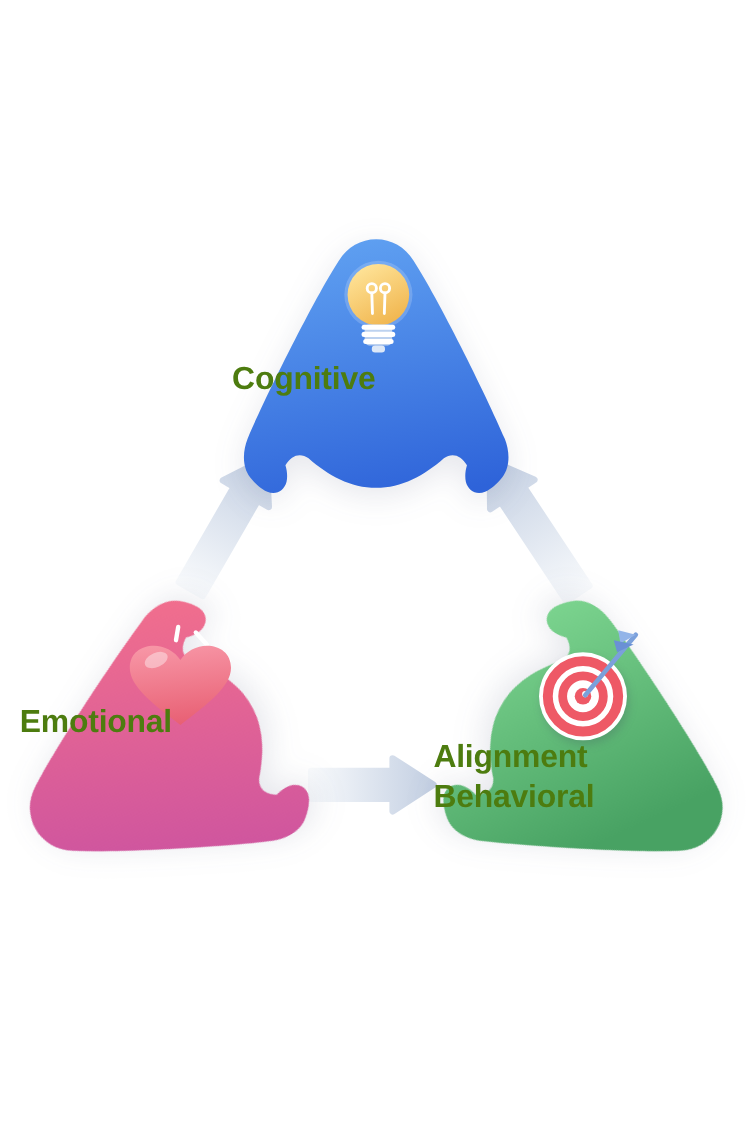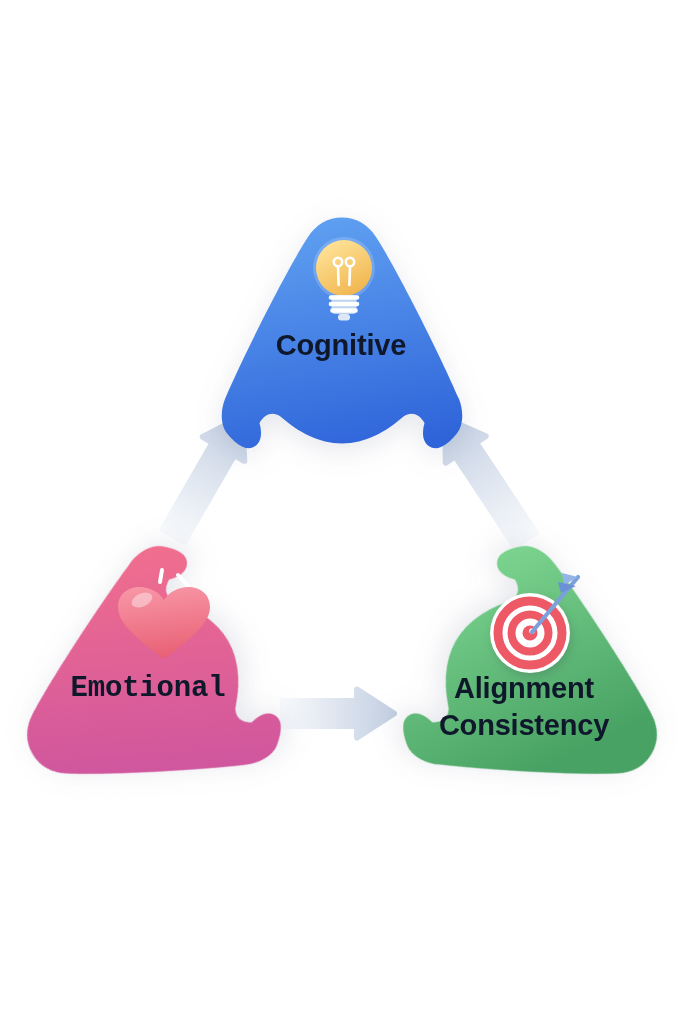"Cognitive" .node-label { color: #0f172a -> #4d7c0f; text-align: center -> left }
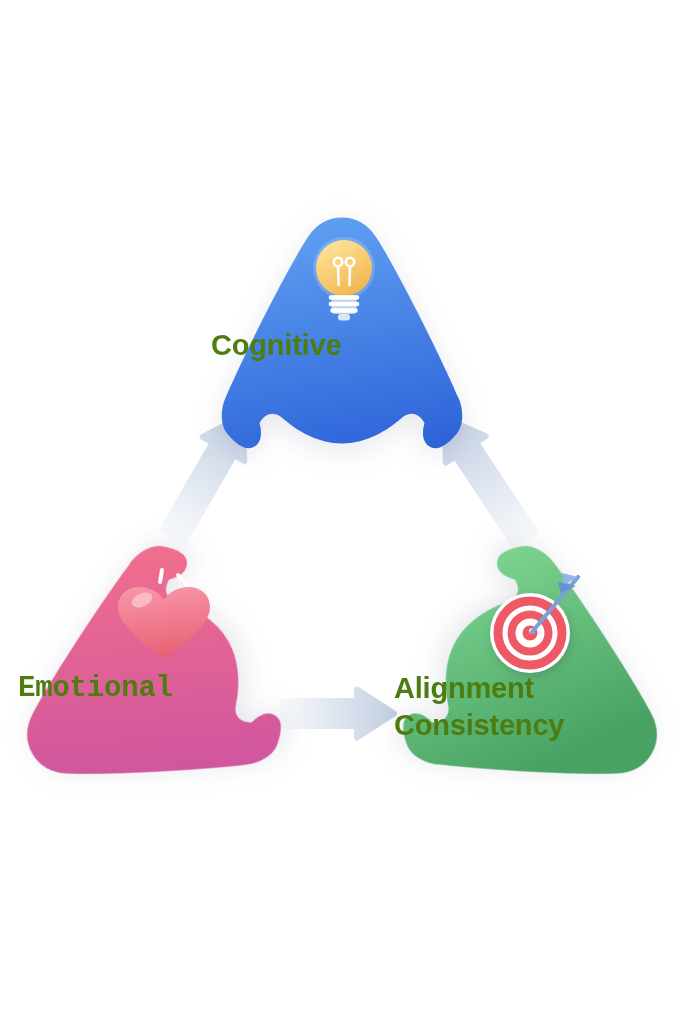"Emotional" div.node-label { font-family: Liberation Mono, monospace -> none; top: 670px -> 638px }
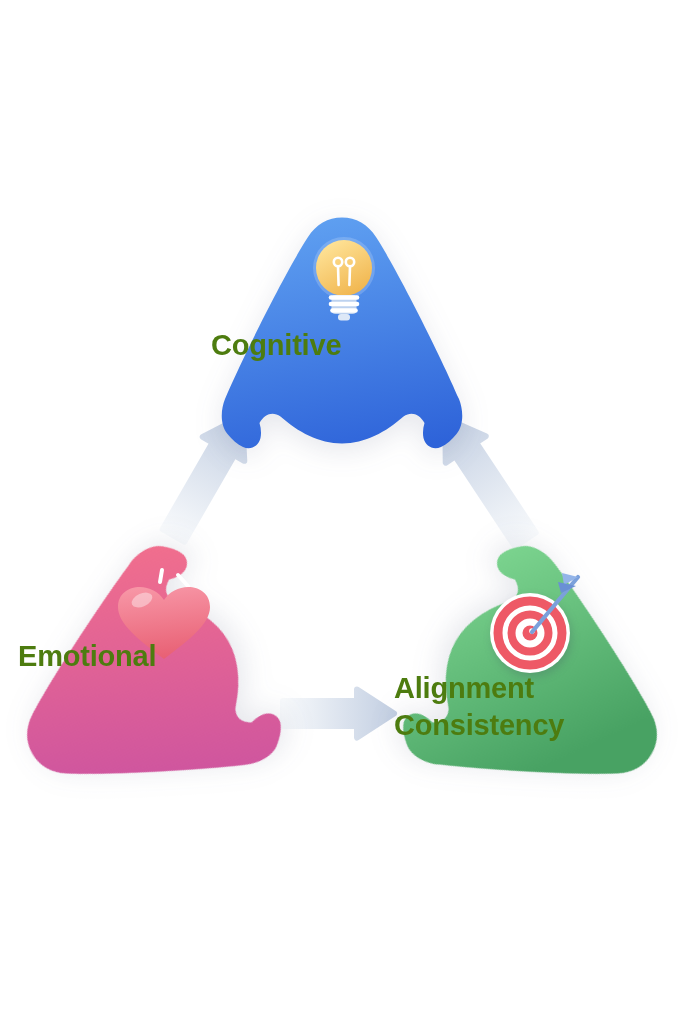"Consistency" div { text: Consistency -> Behavioral }
